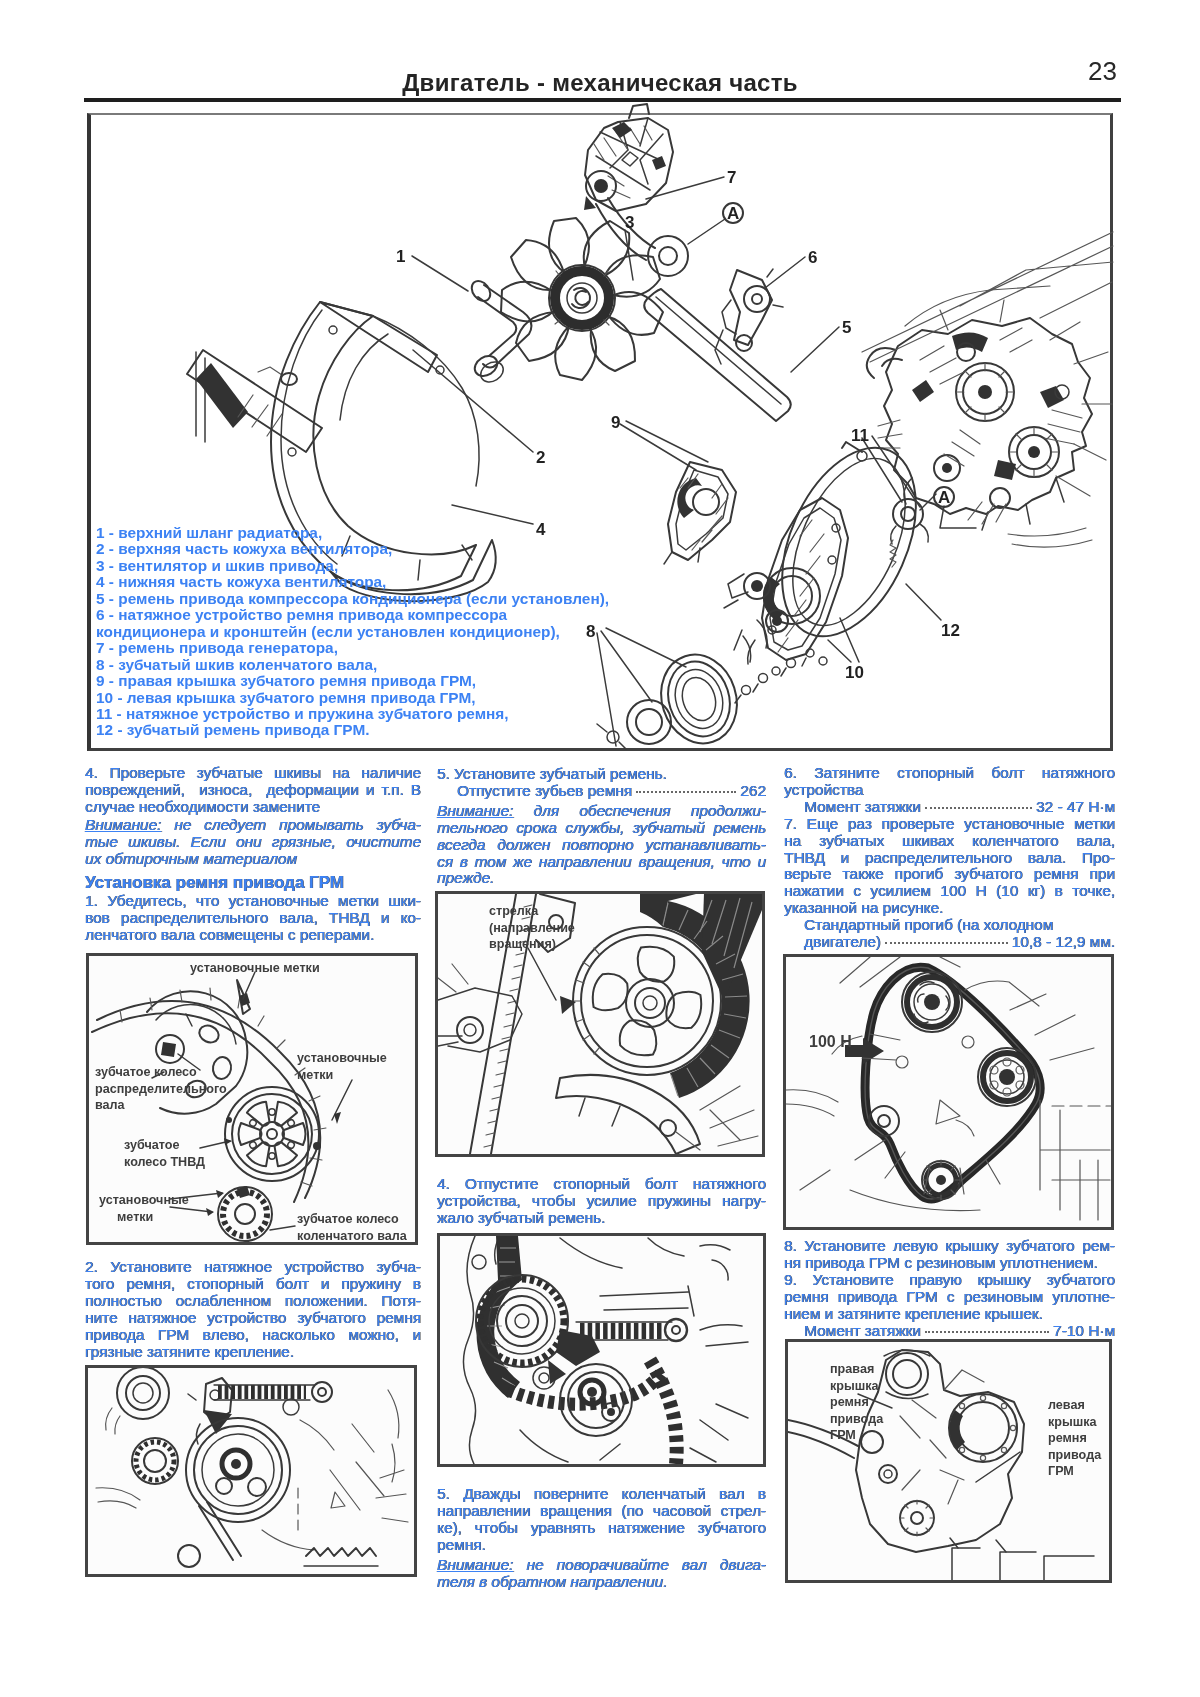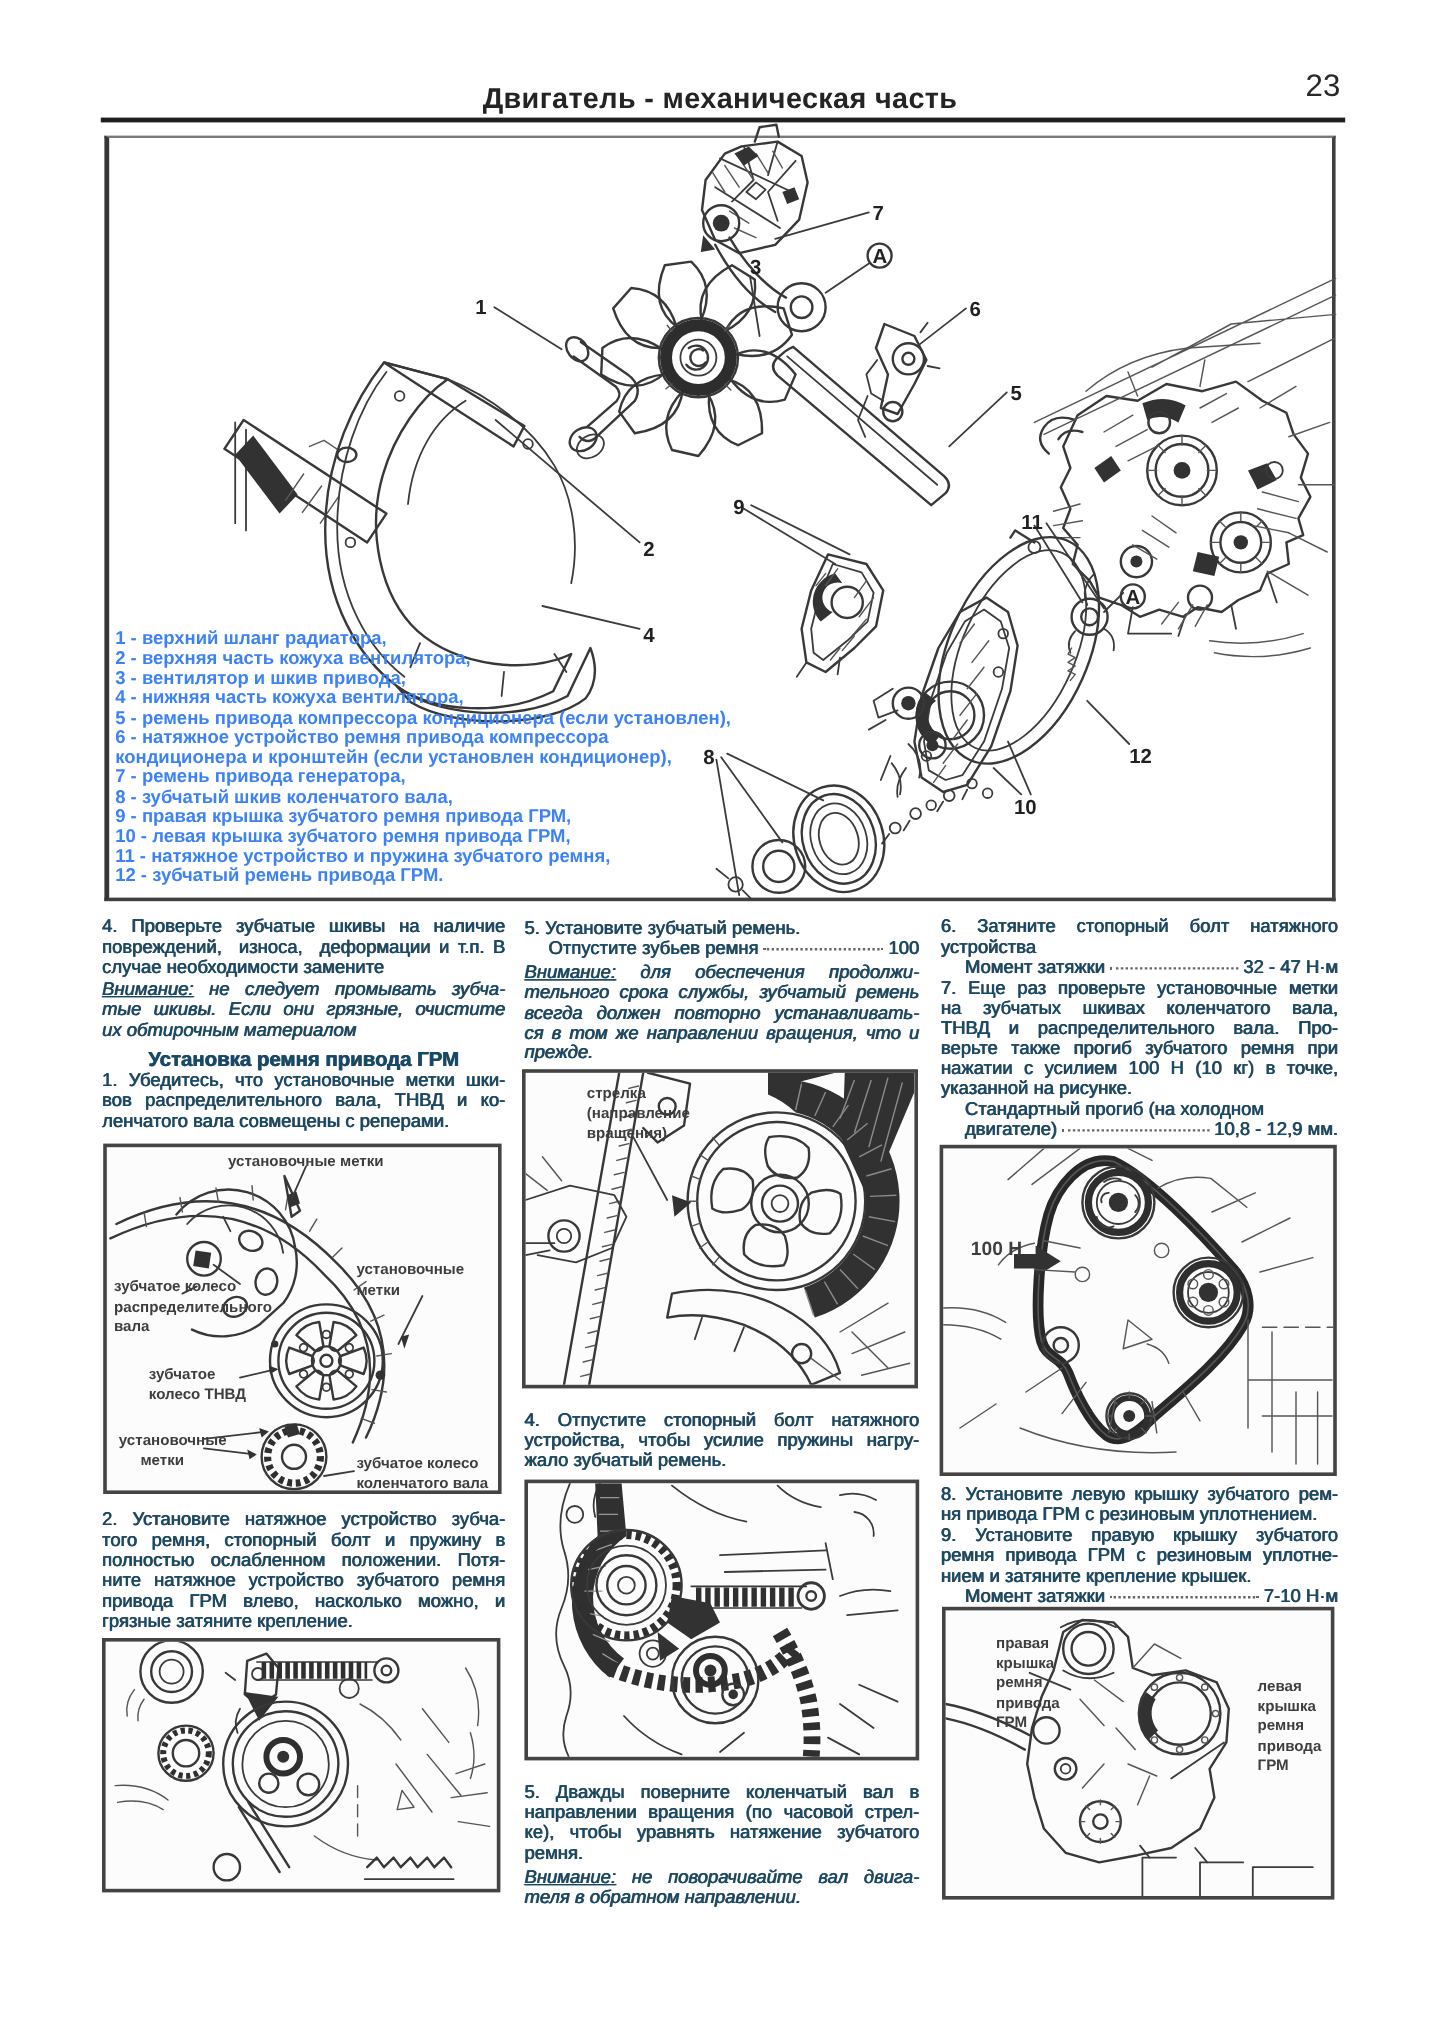"4. Проверьте зубчатые шкивы на" .col { color: #0c4a6e -> #3b82f6 }
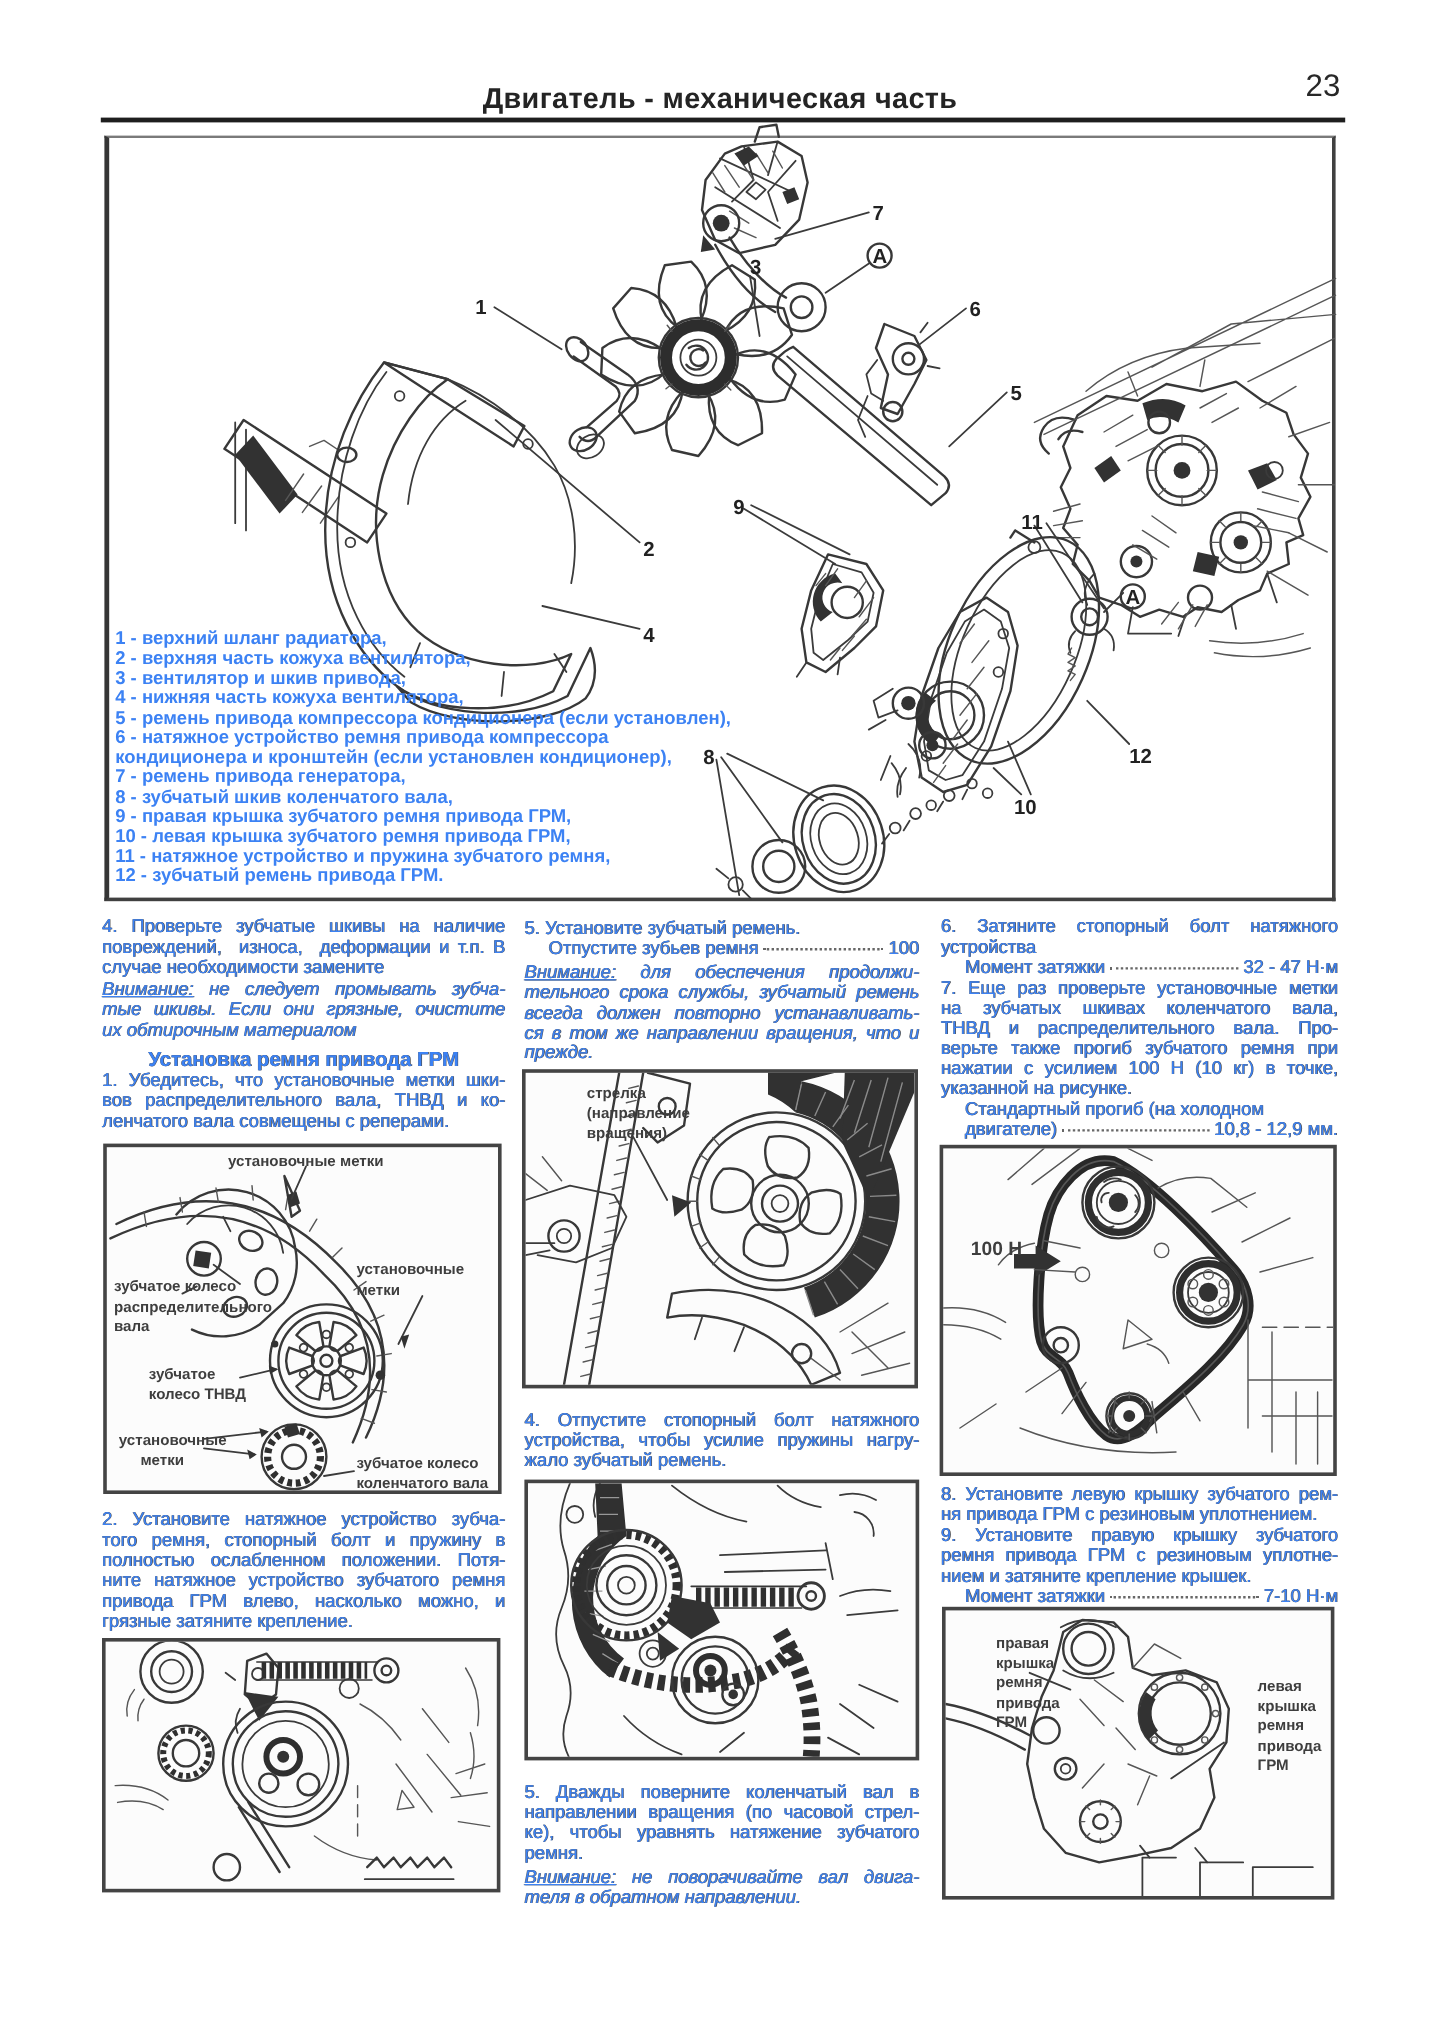"100" span { text: 100 -> 262 }
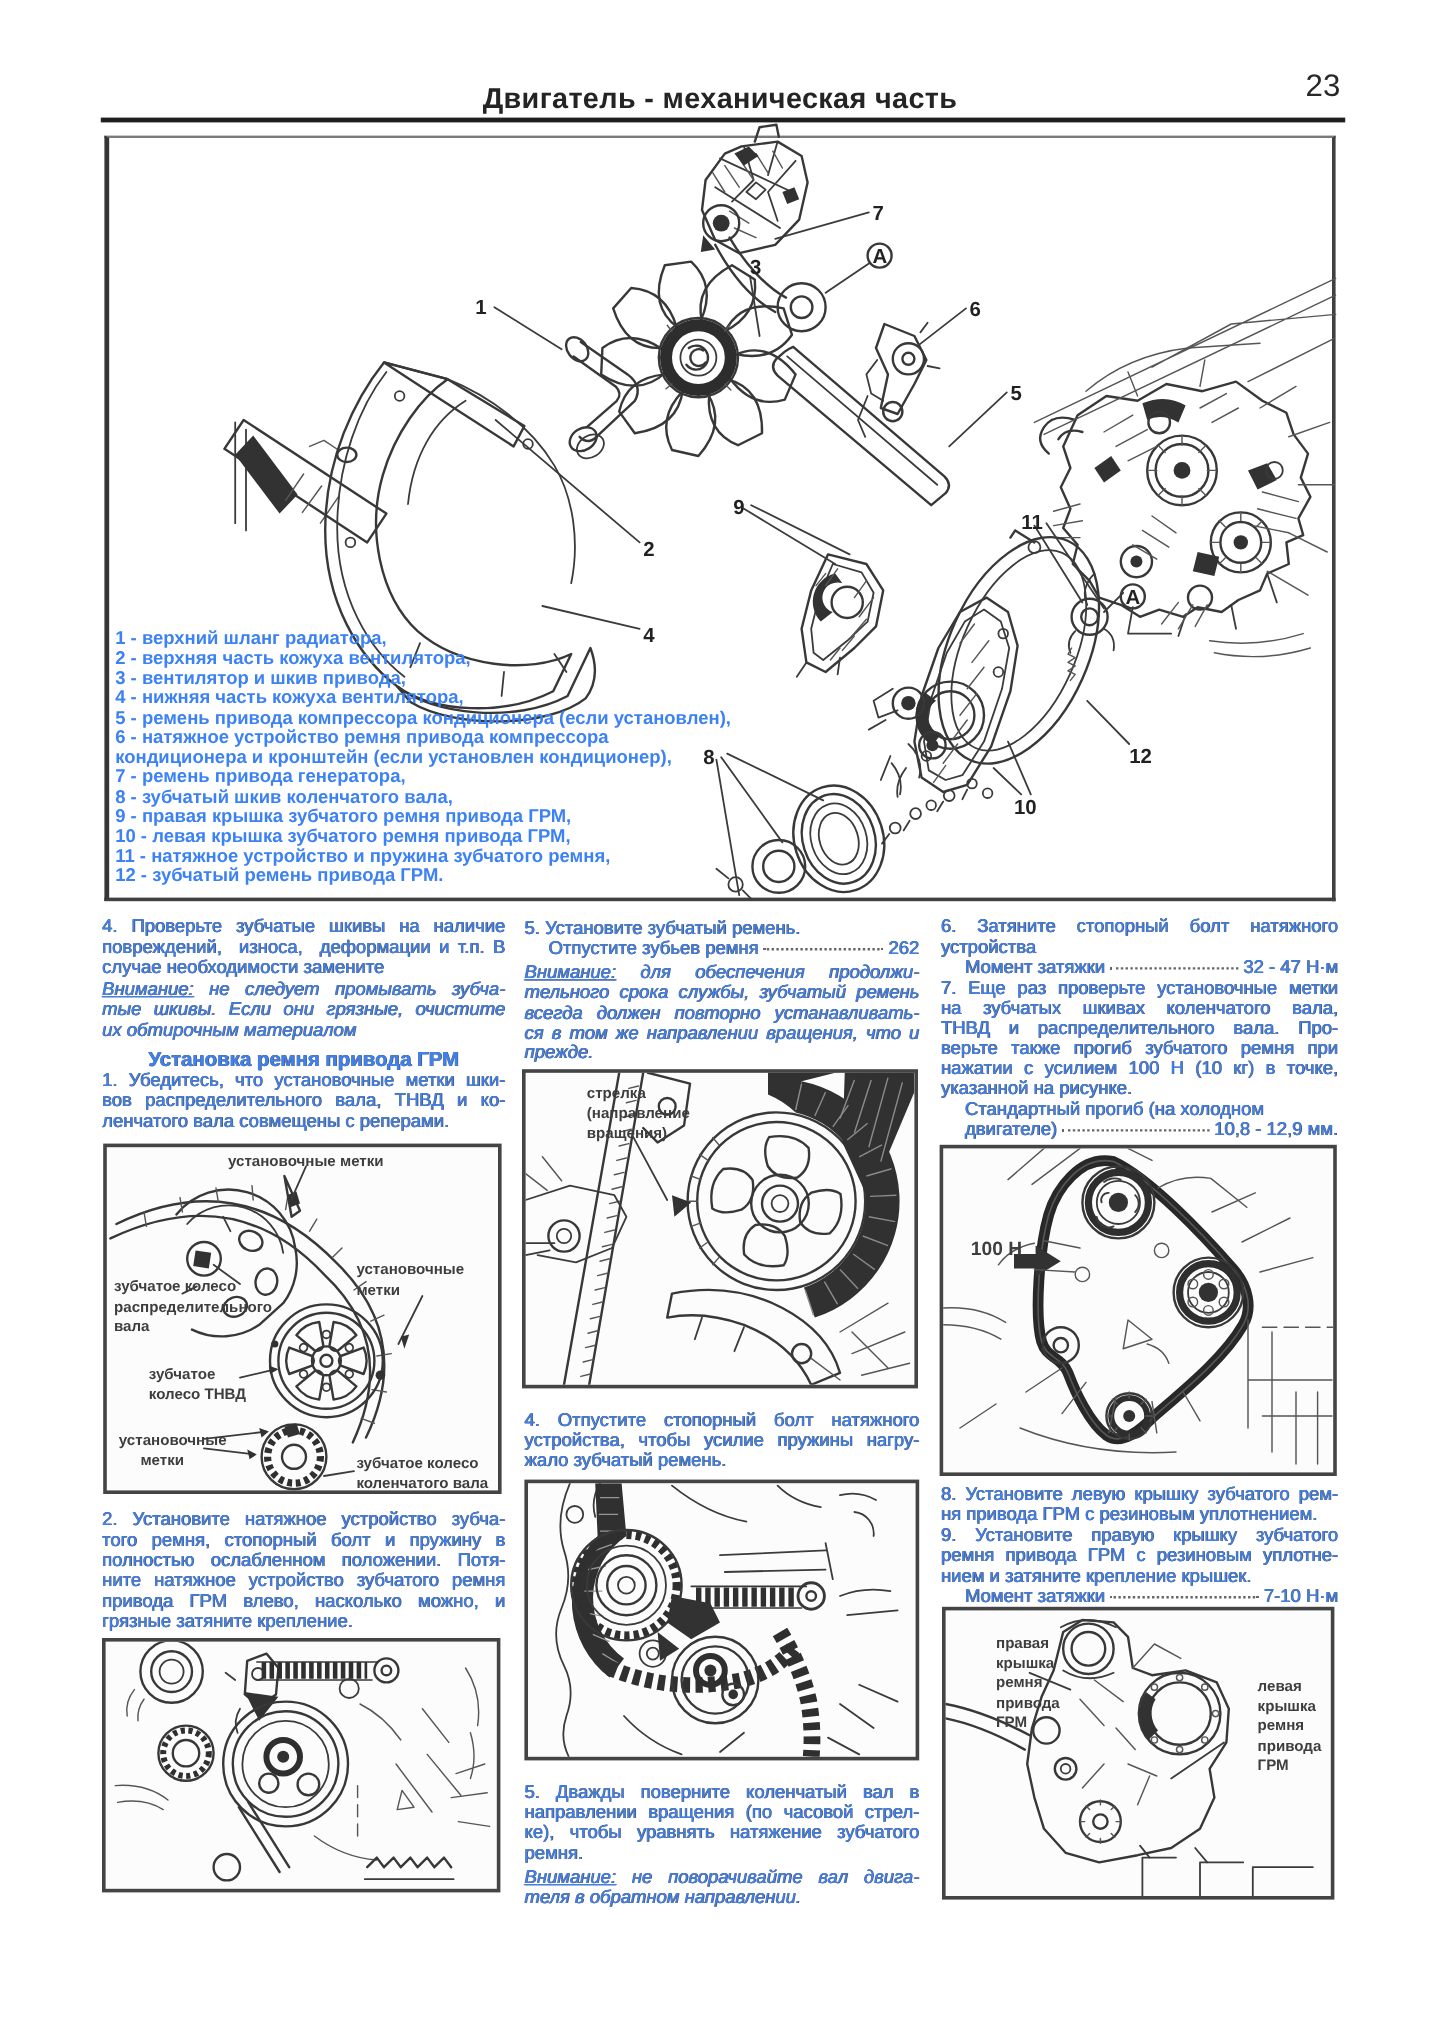"Установка ремня привода ГРМ" div.b { text-align: center -> none }
